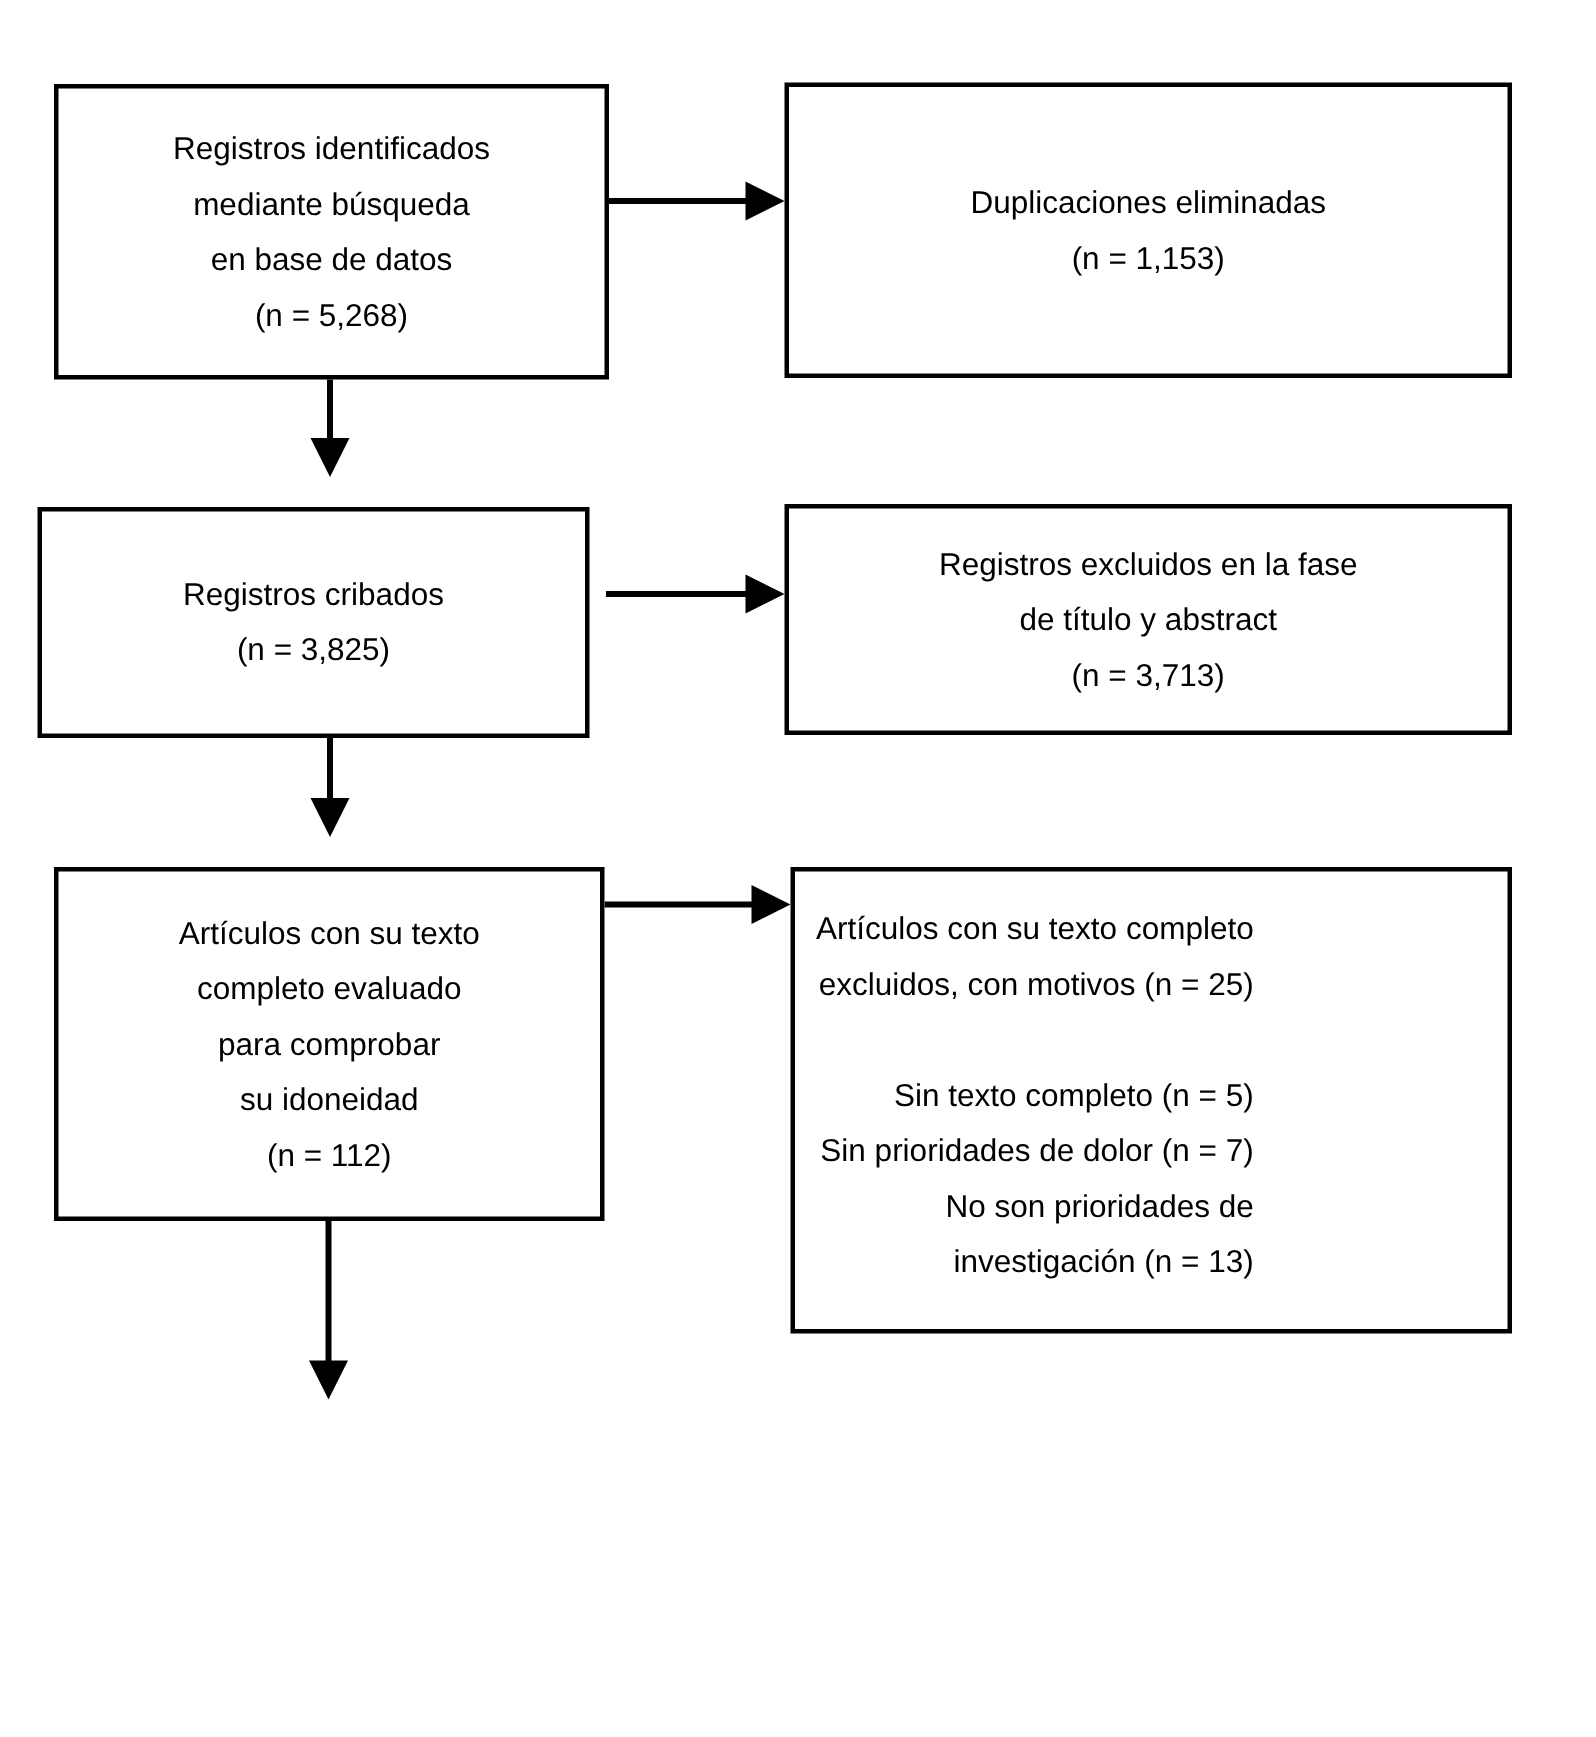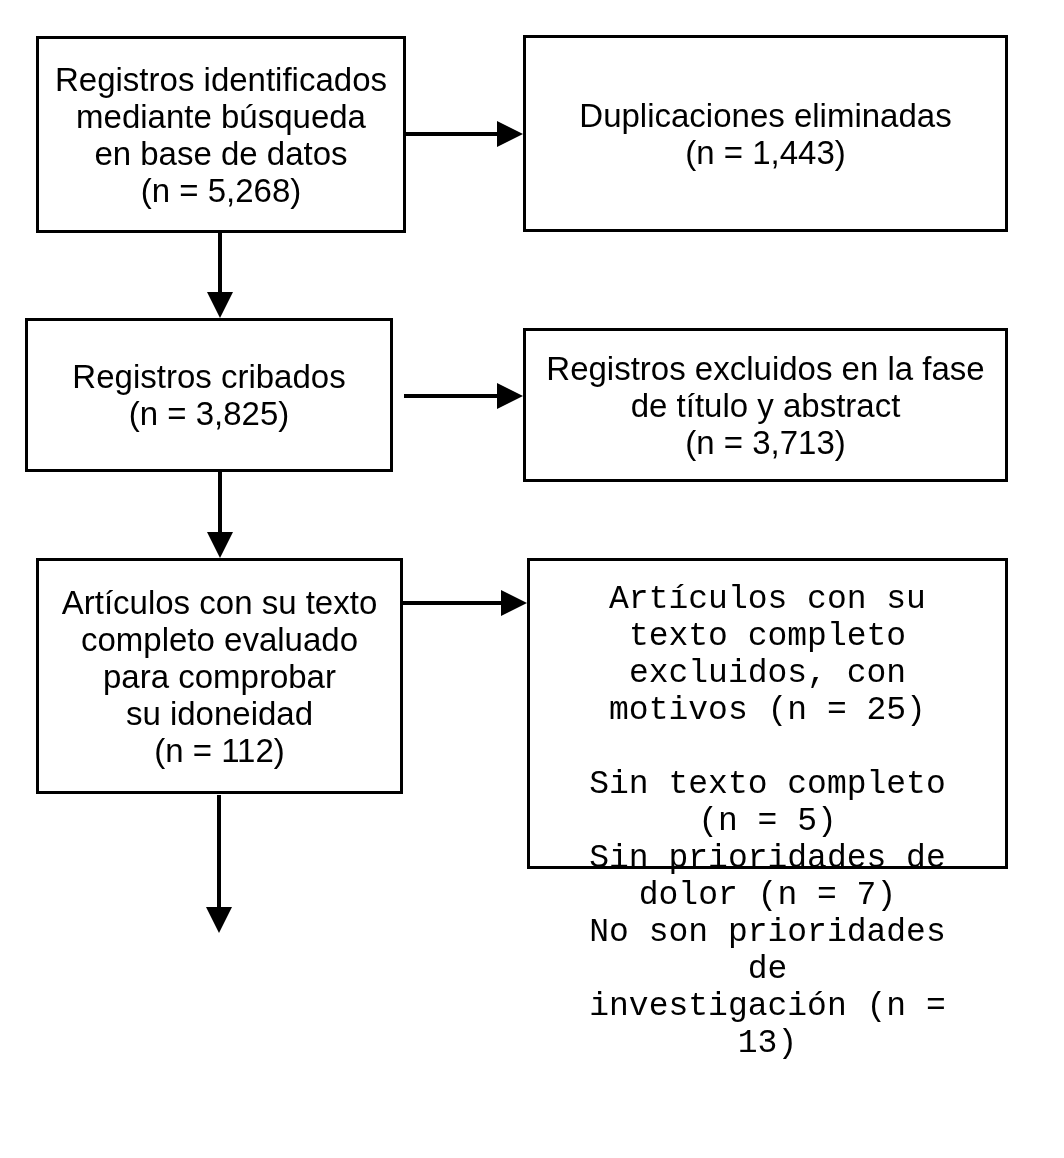"Registros identificados" .flow-box { font-size: 33px -> 21px; margin-top: none -> 20px }
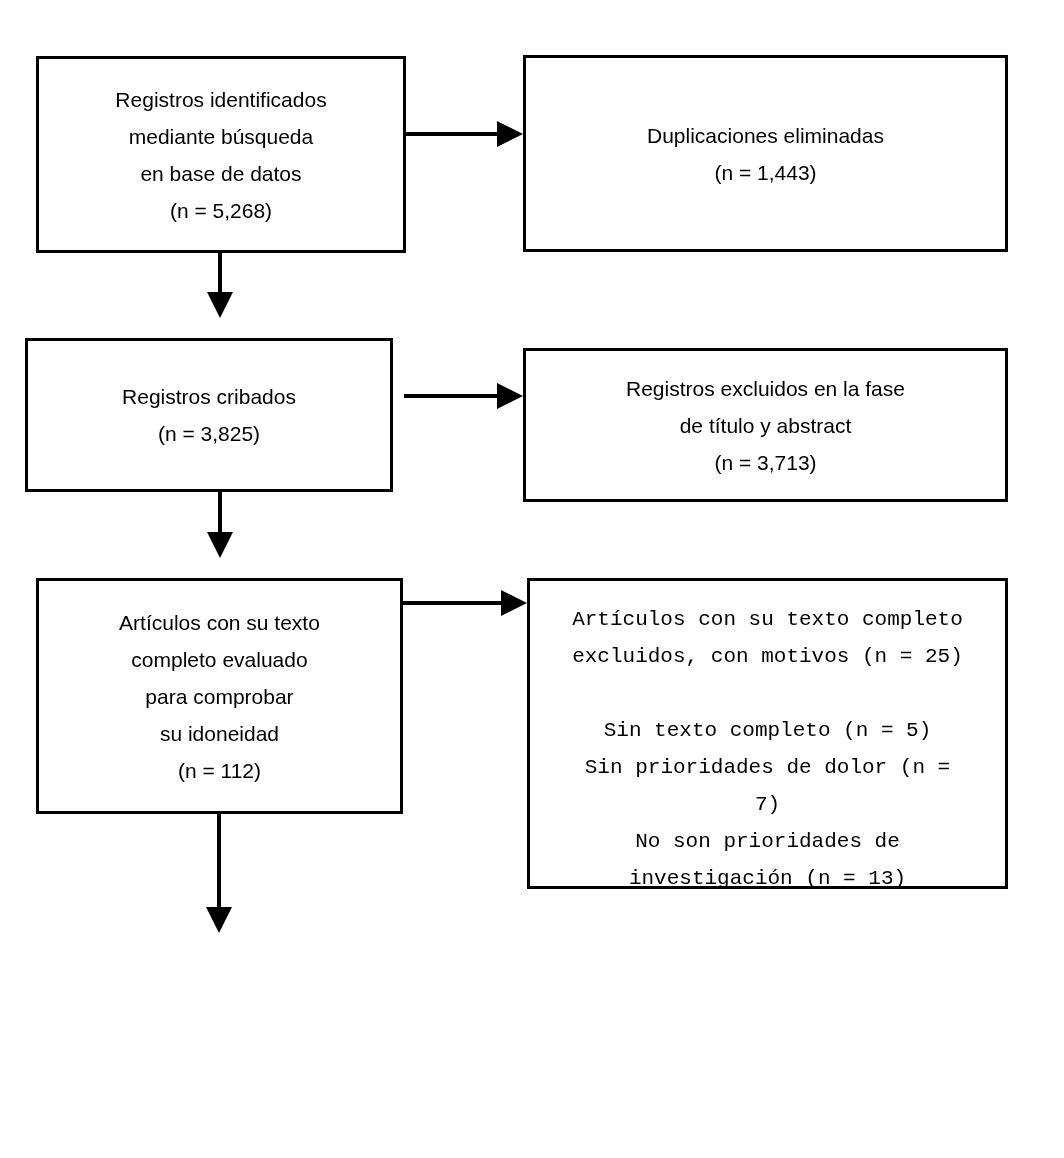"Duplicaciones eliminadas" div.box-text { text: 1,443 -> 1,153 }
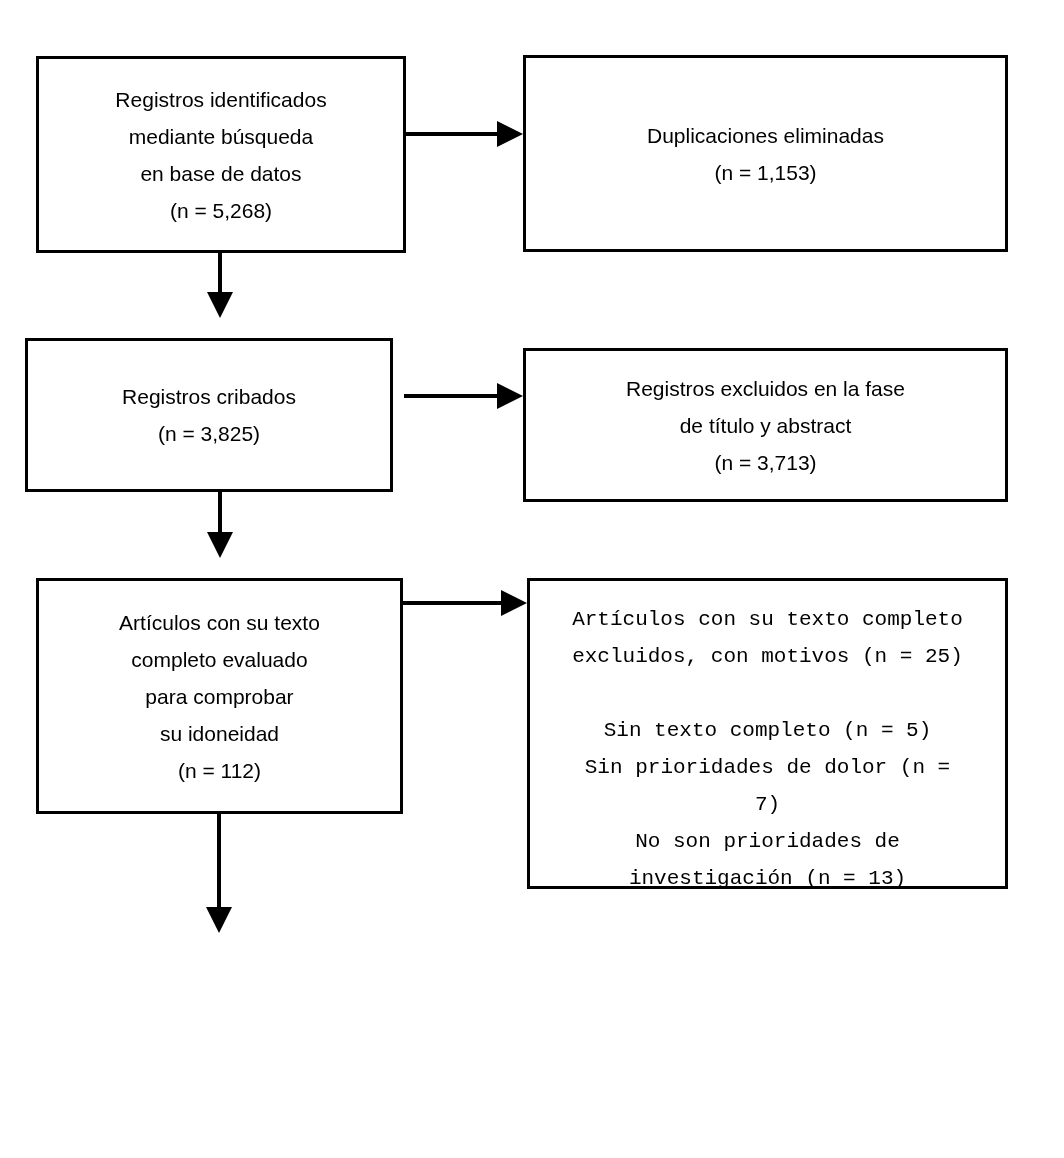"Registros excluidos en la fase" .b-excl-titulo { top: 328px -> 316px }
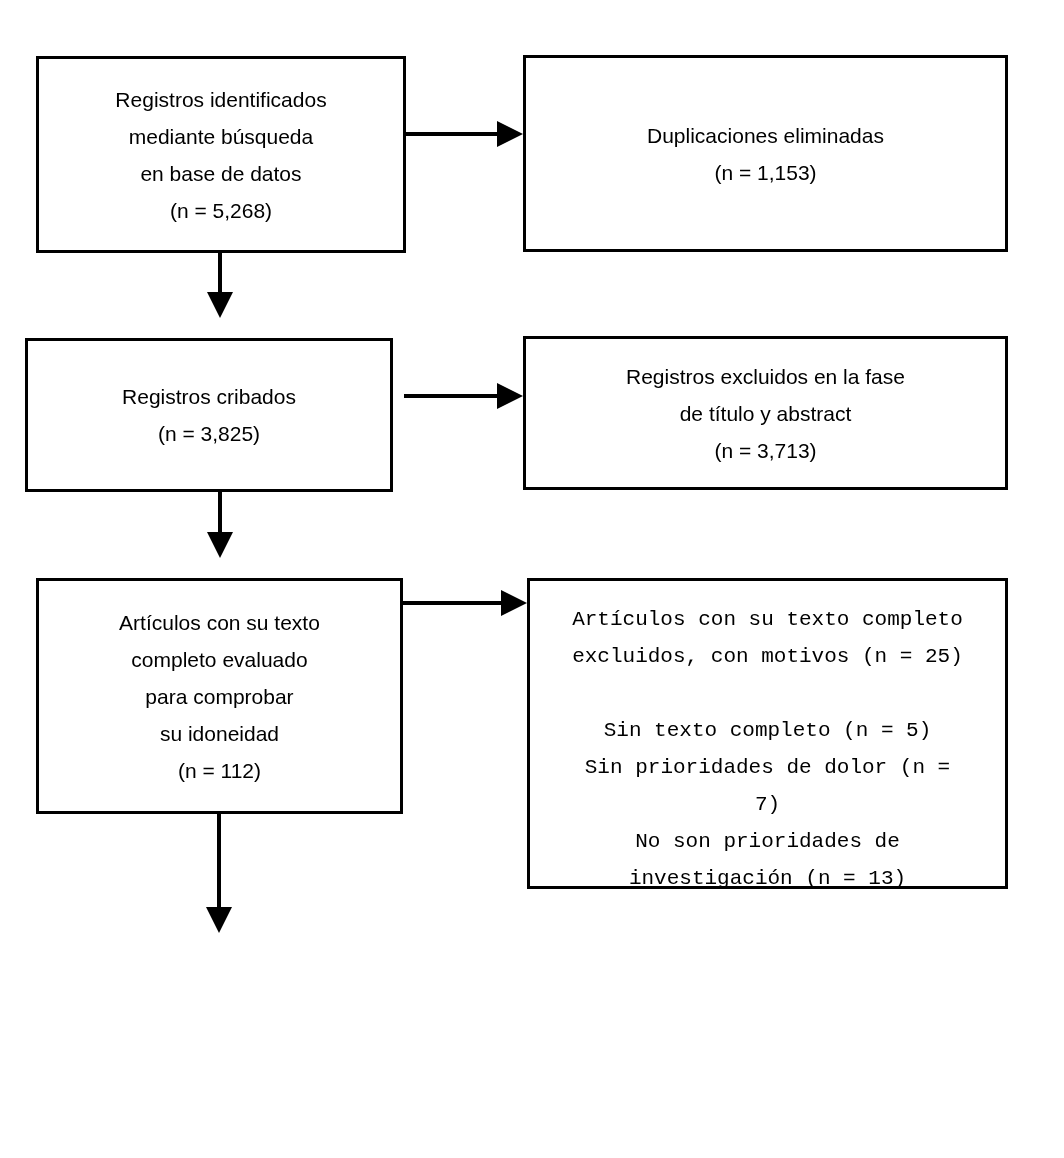"Artículos con su texto completo" .flow-box.left-align { font-family: Liberation Mono, monospace -> none; padding: 20px 36px -> 20px 14px; text-align: center -> right }
